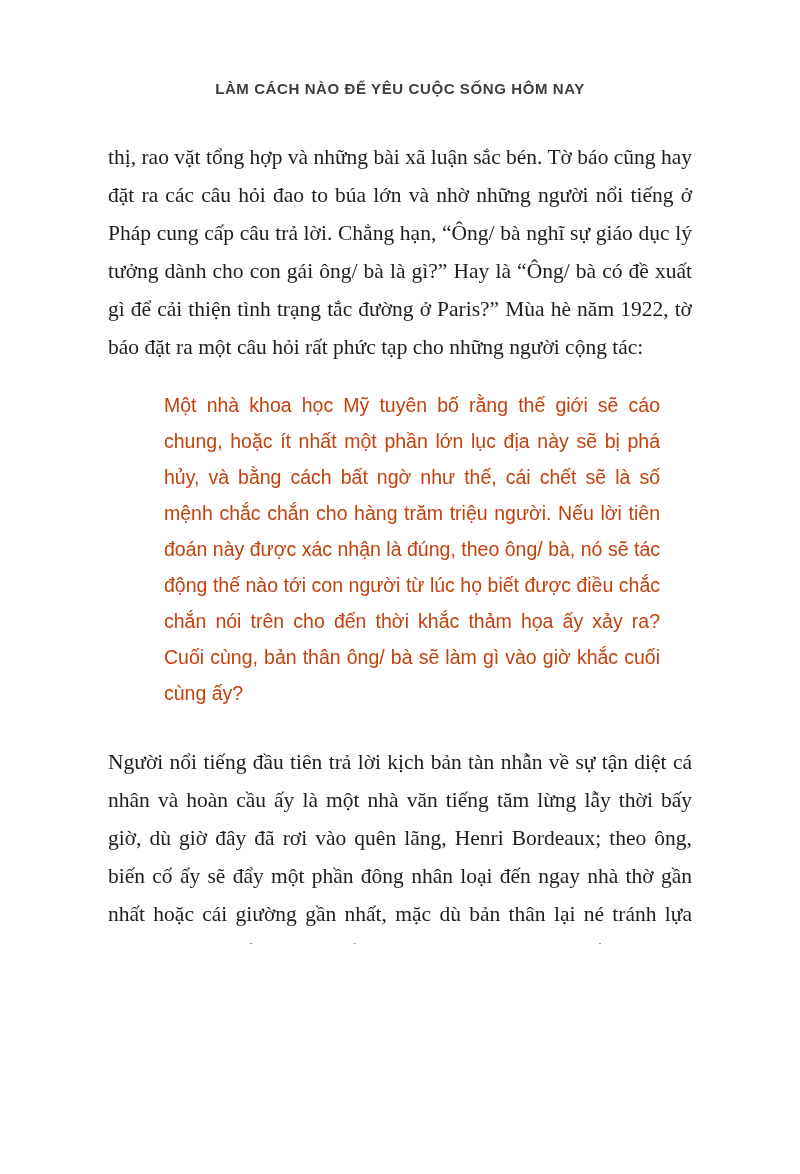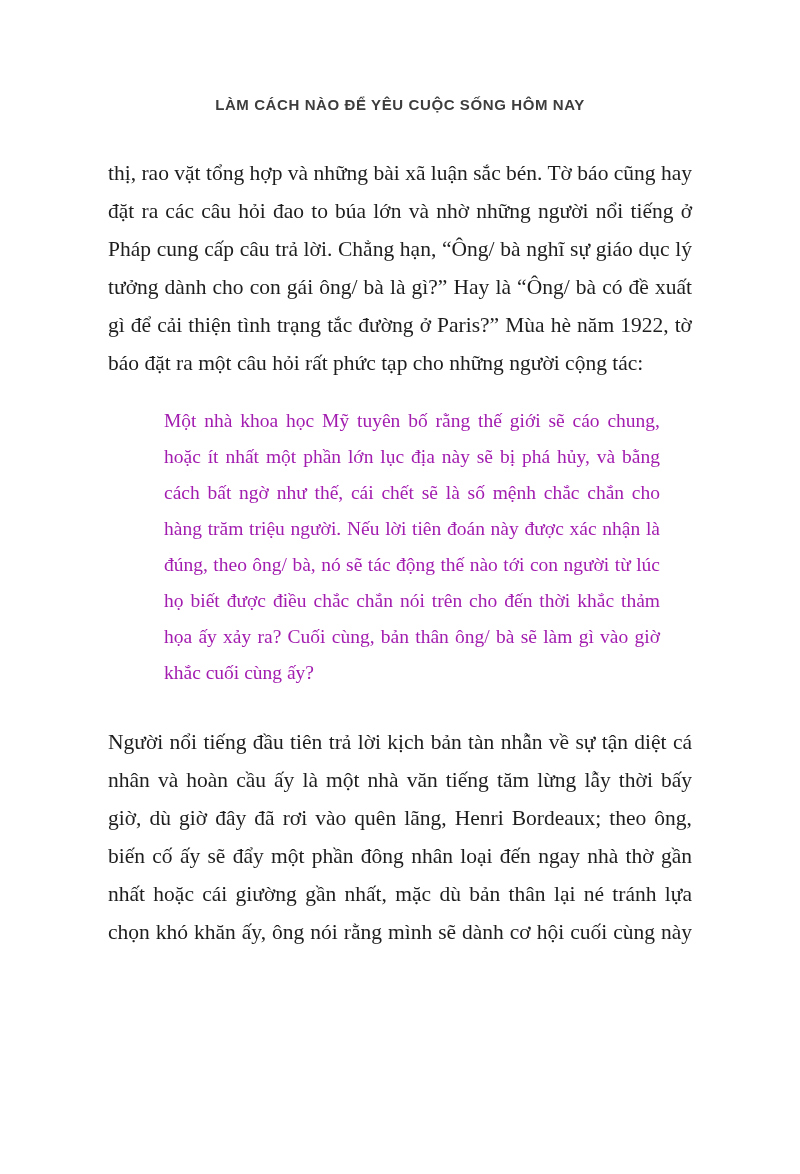"LÀM CÁCH NÀO ĐỂ YÊU" .page { margin: 16px auto -> 0 auto }
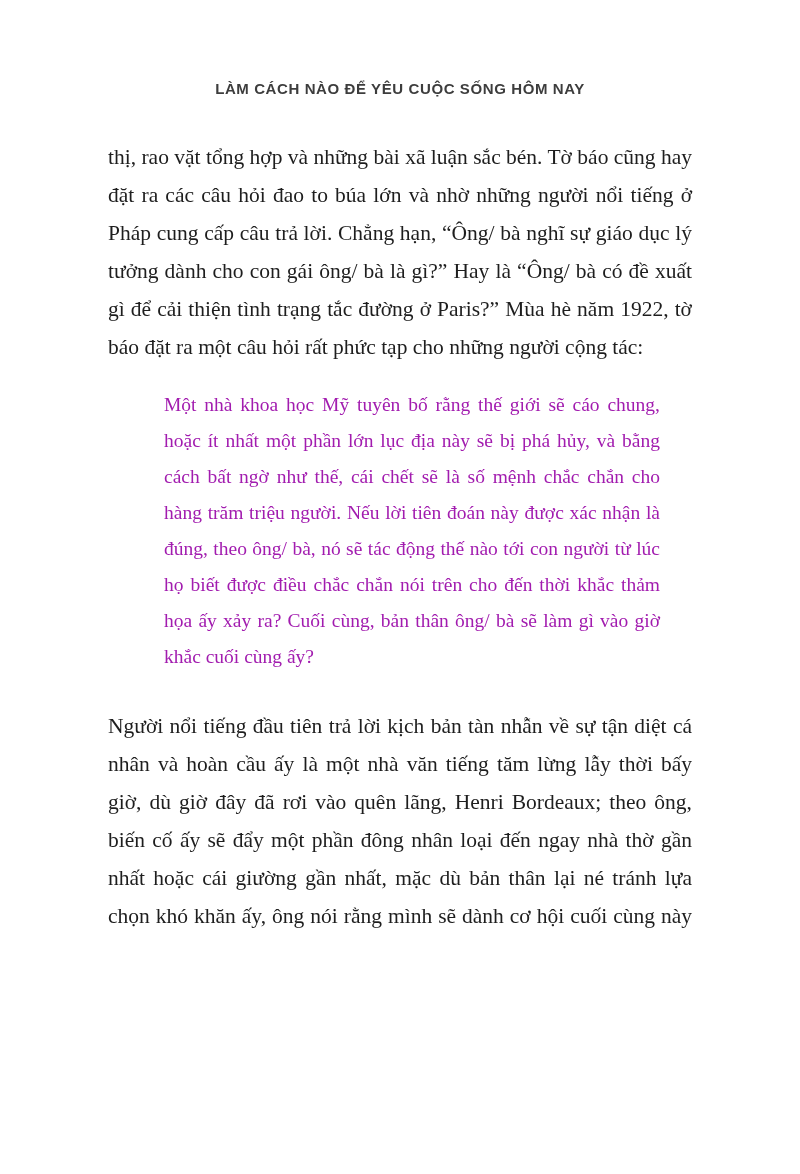"Một nhà khoa học Mỹ" .block-quote { color: #a21caf -> #c2410c; font-family: Liberation Serif, serif -> Liberation Sans, sans-serif }
